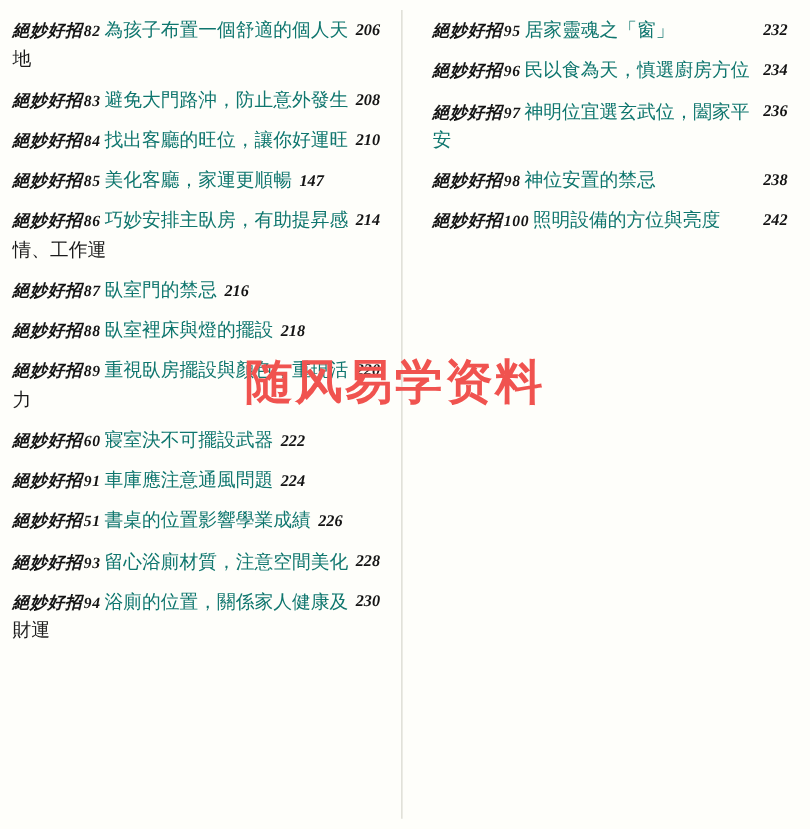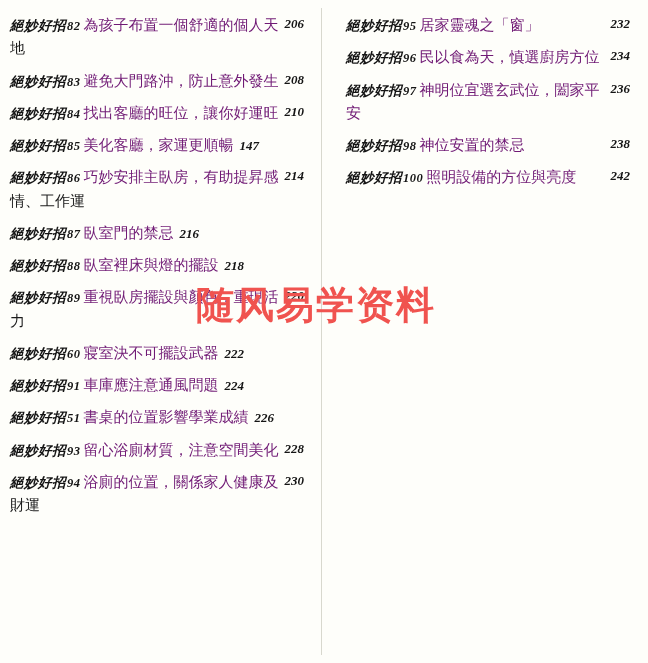"為孩子布置一個舒適的個人天" .entry .title { color: #701a75 -> #0f766e }
